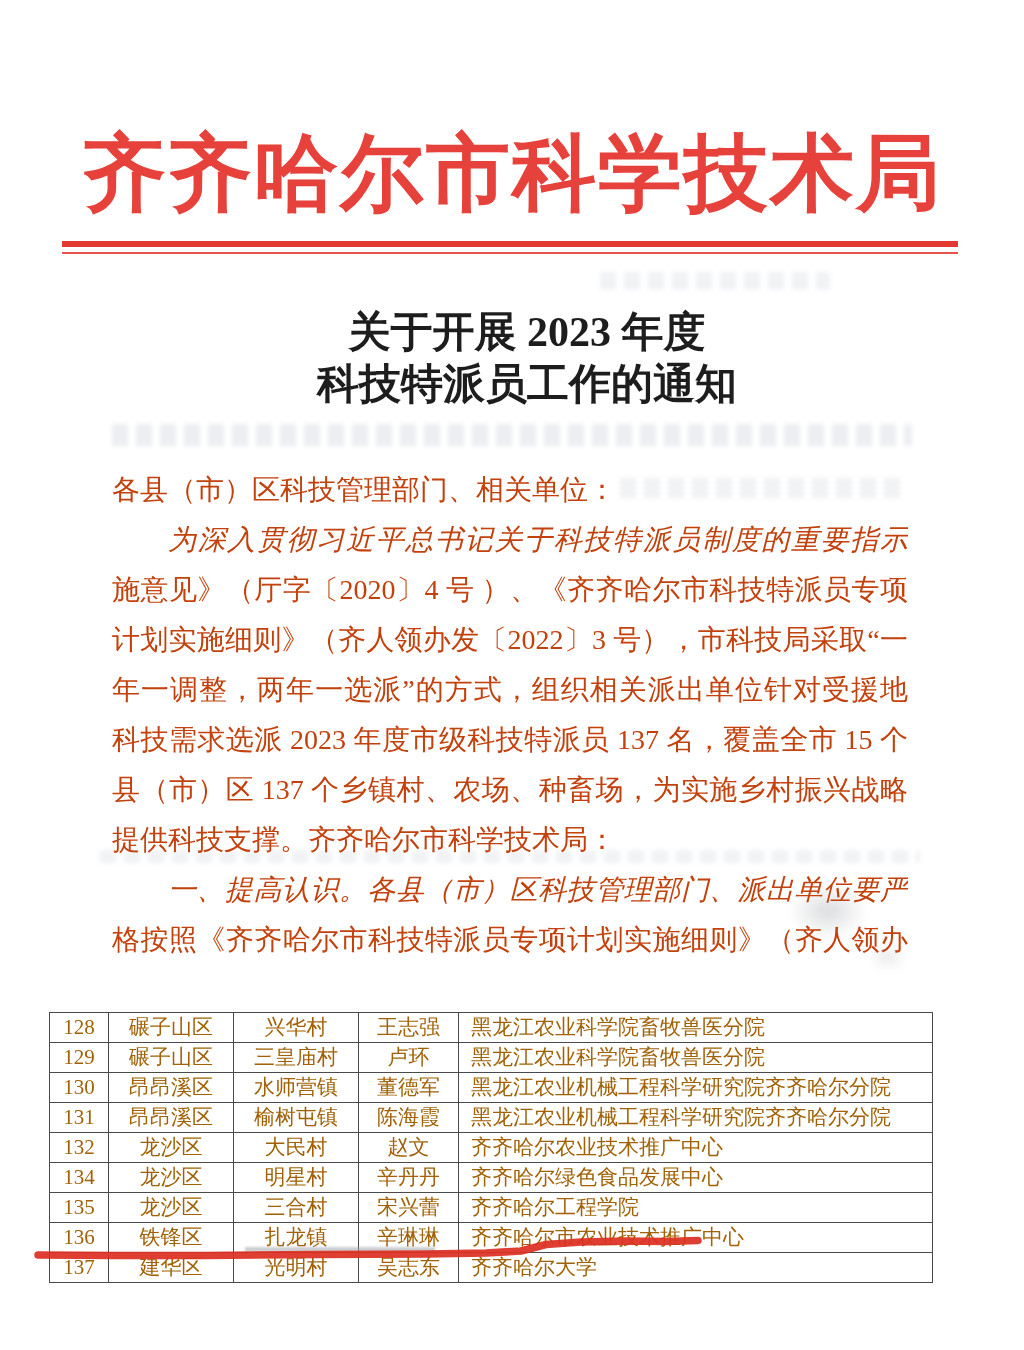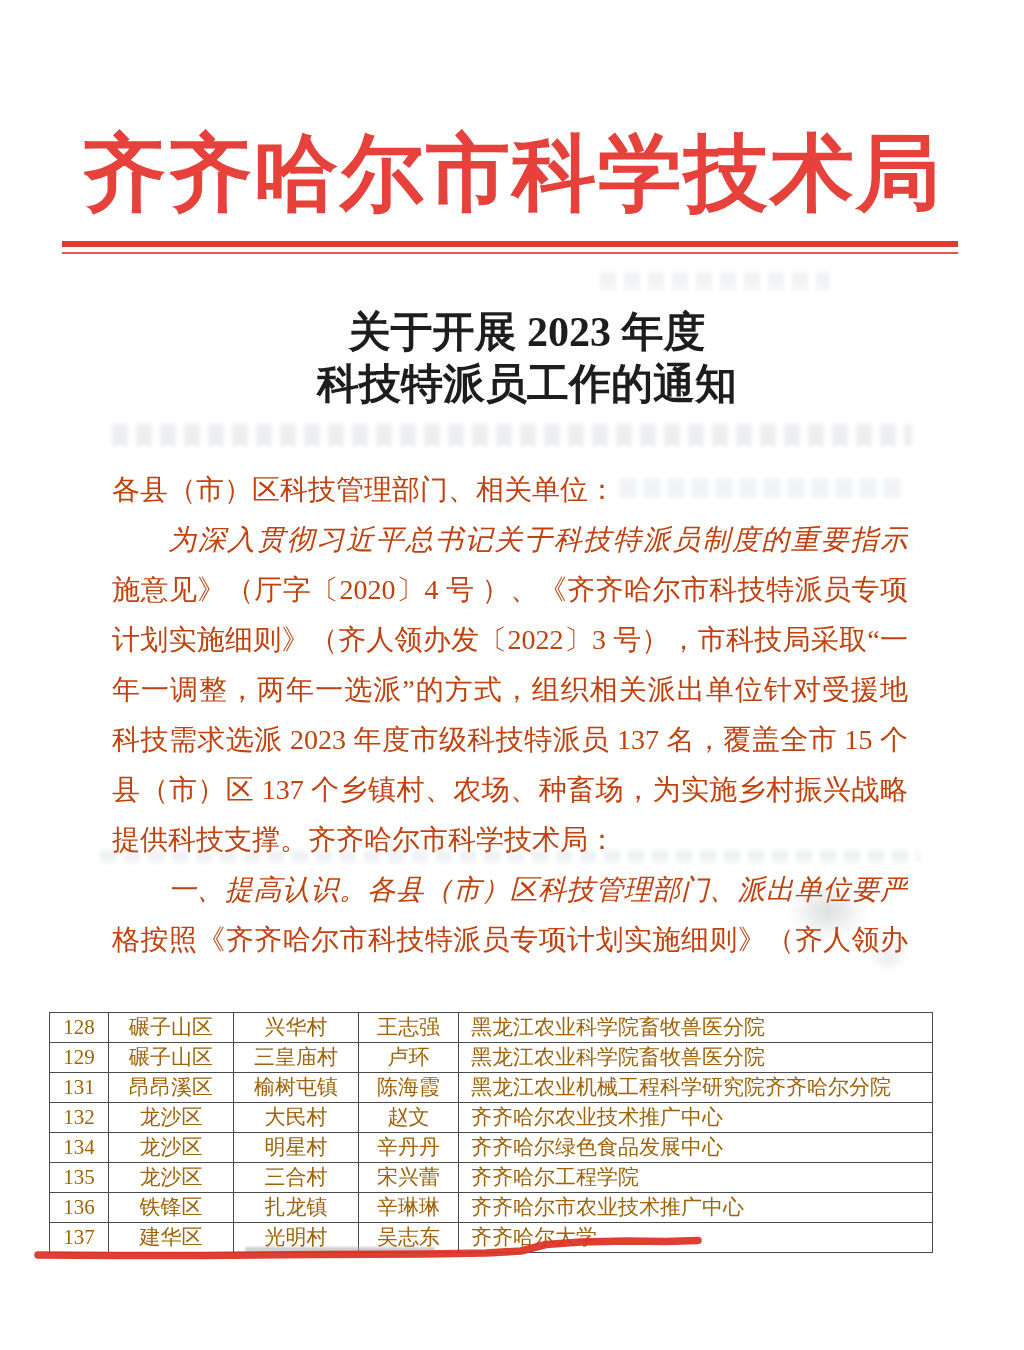"130" tr { html: none -> <tr> <td>130</td> <td>昂昂溪区</td> <td>水师营镇</td> <td>董德军</td> <td>黑龙江农业机械工程科学研究院齐齐哈尔分院</td> </tr> }
